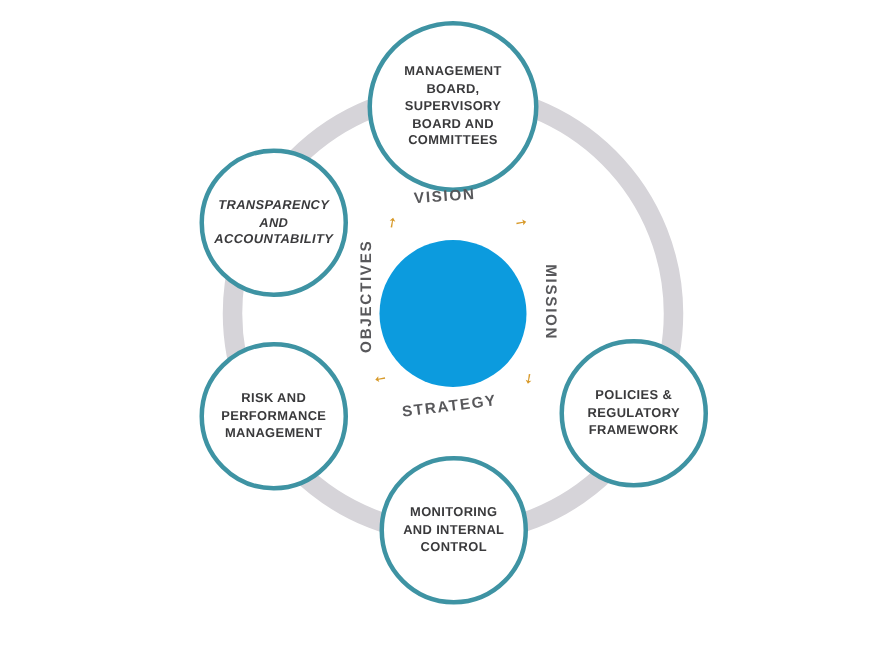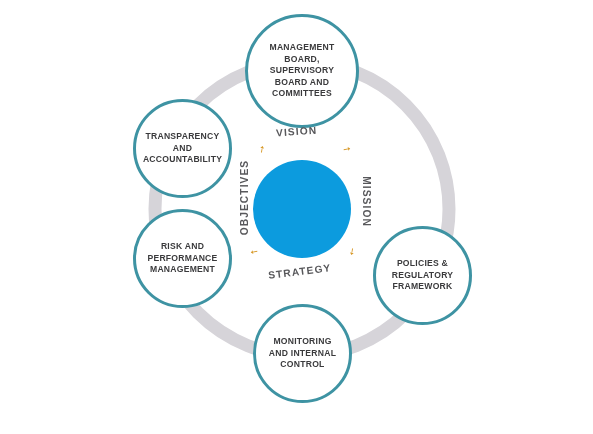"TRANSPARENCY" div.bubble { font-style: none -> italic }
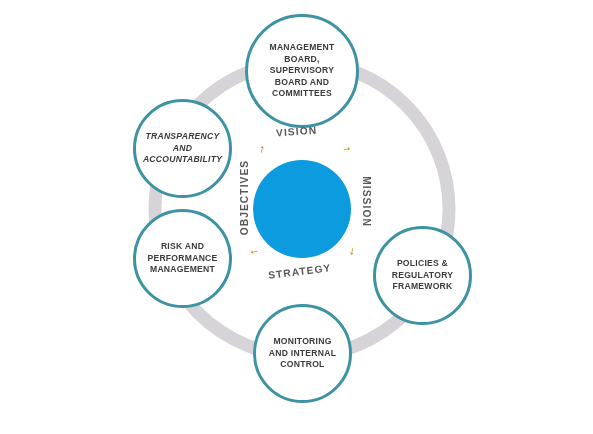"RISK AND" div.bubble { top: 209px -> 228px }
